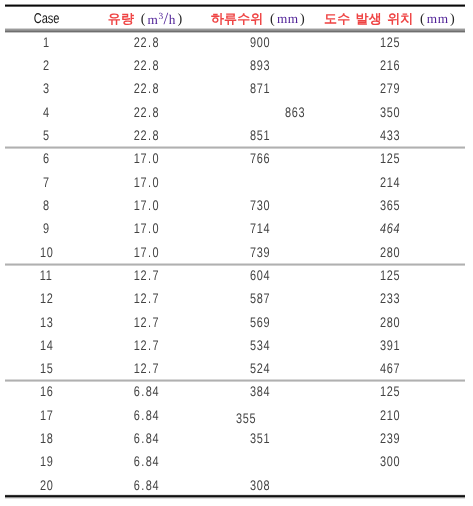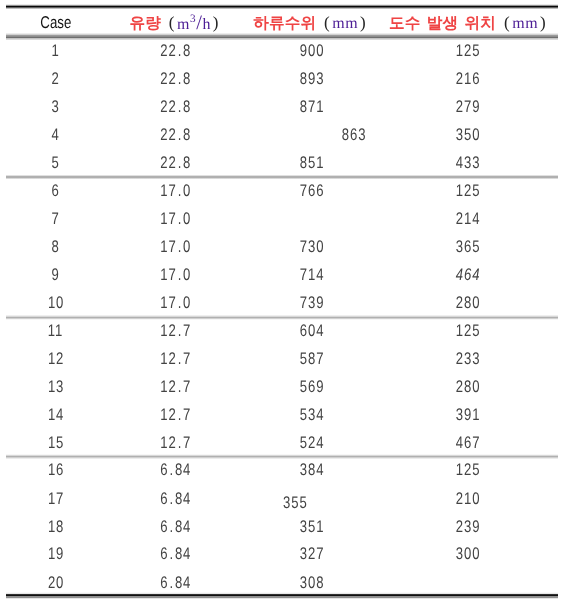"327" div.cell { html: <div> <span>327</span> </div> -> none }
